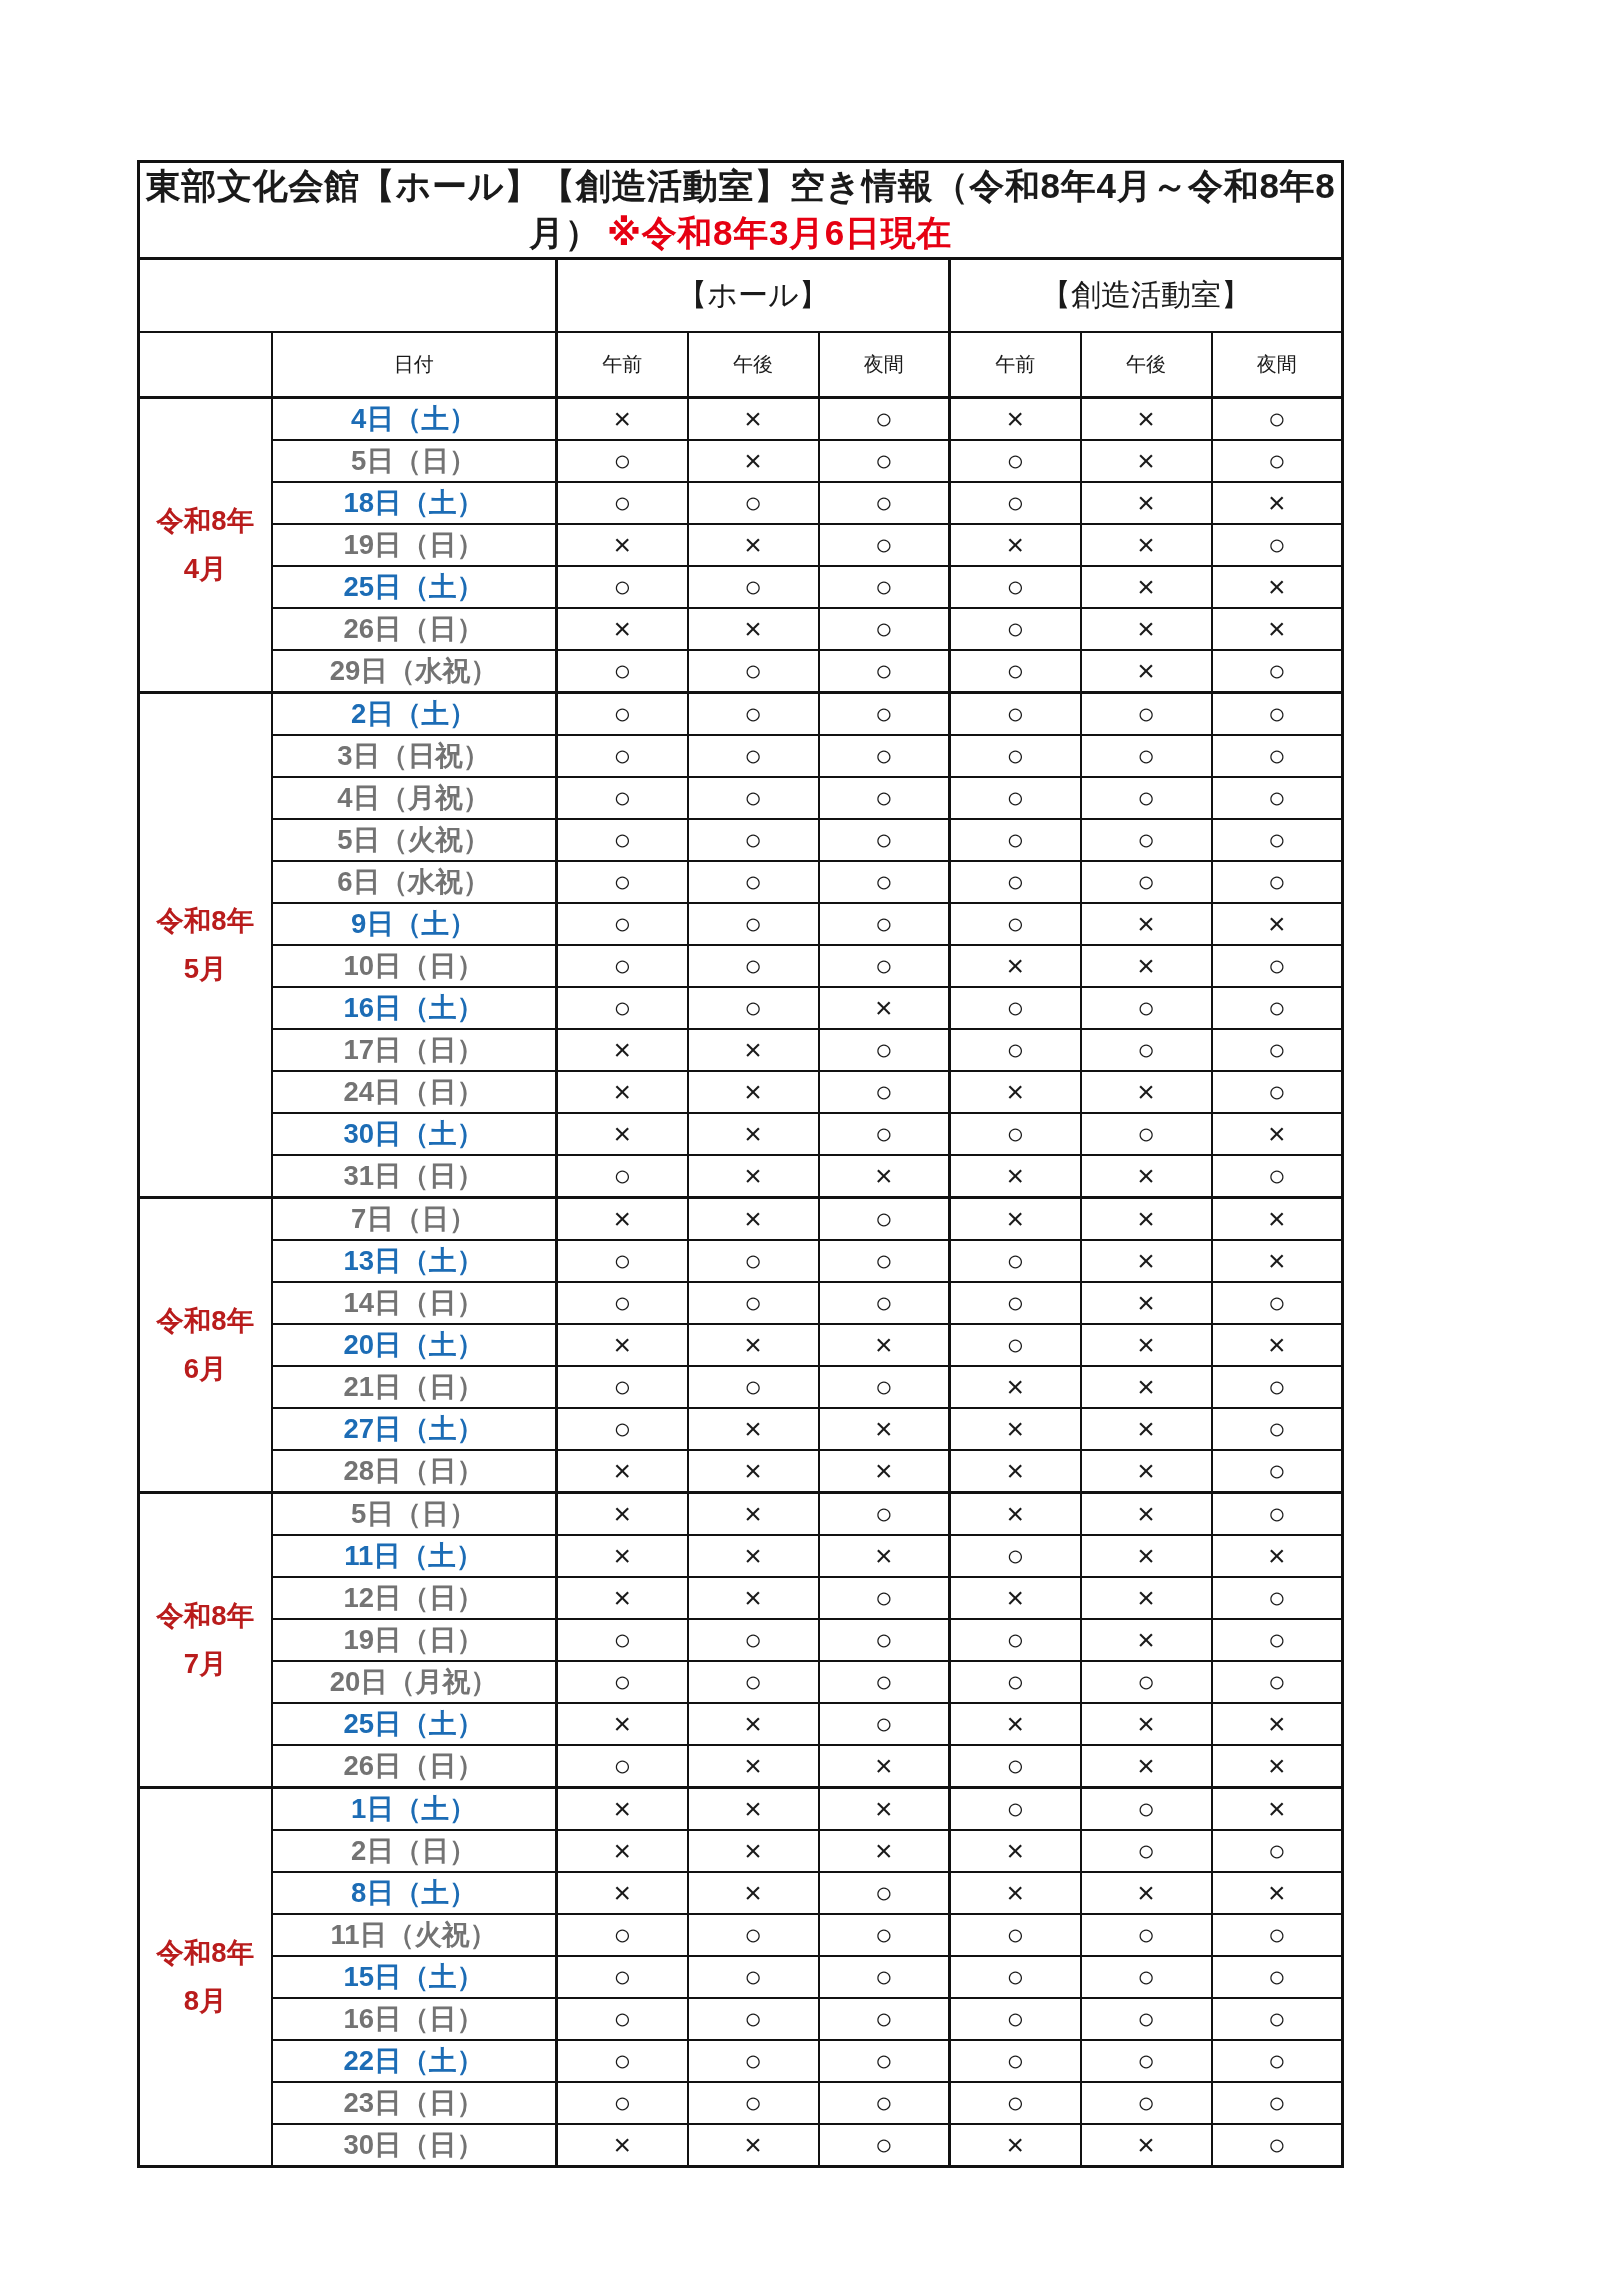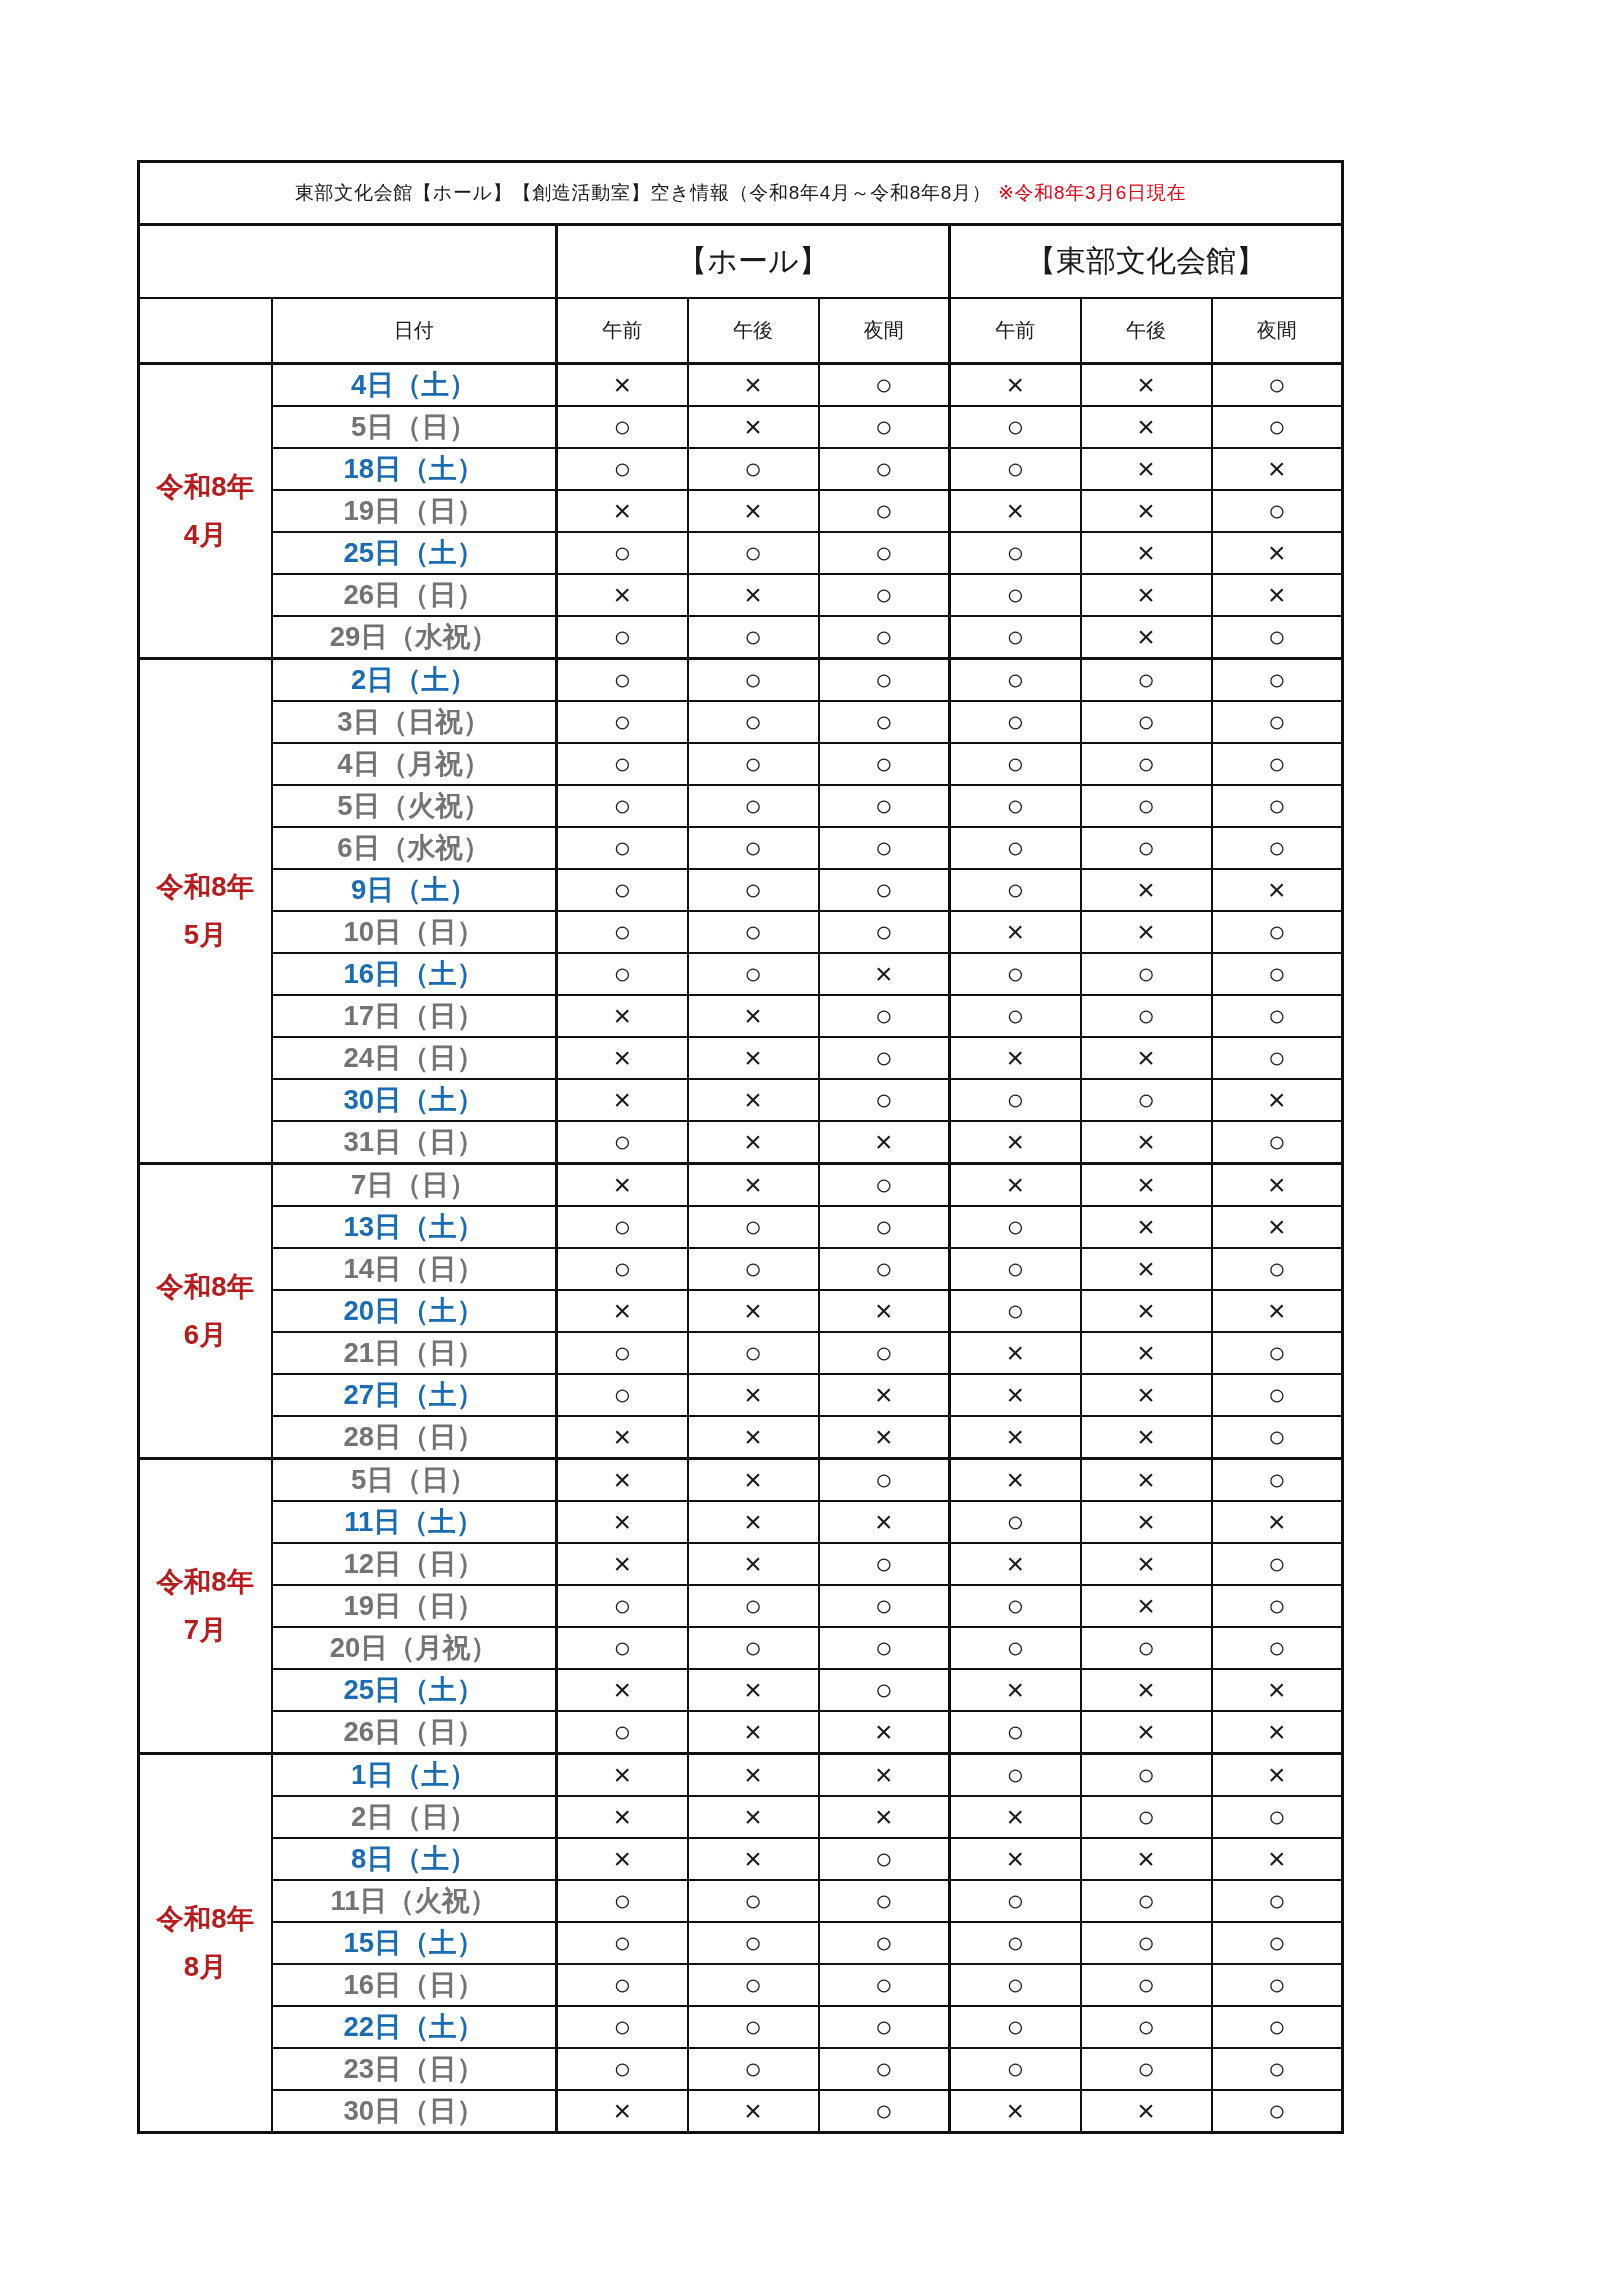"東部文化会館【ホール】【創造活動室】空き情報（令和8年4月～令和8年8月）" .title-cell { font-size: 19px -> 35px; font-weight: normal -> bold }
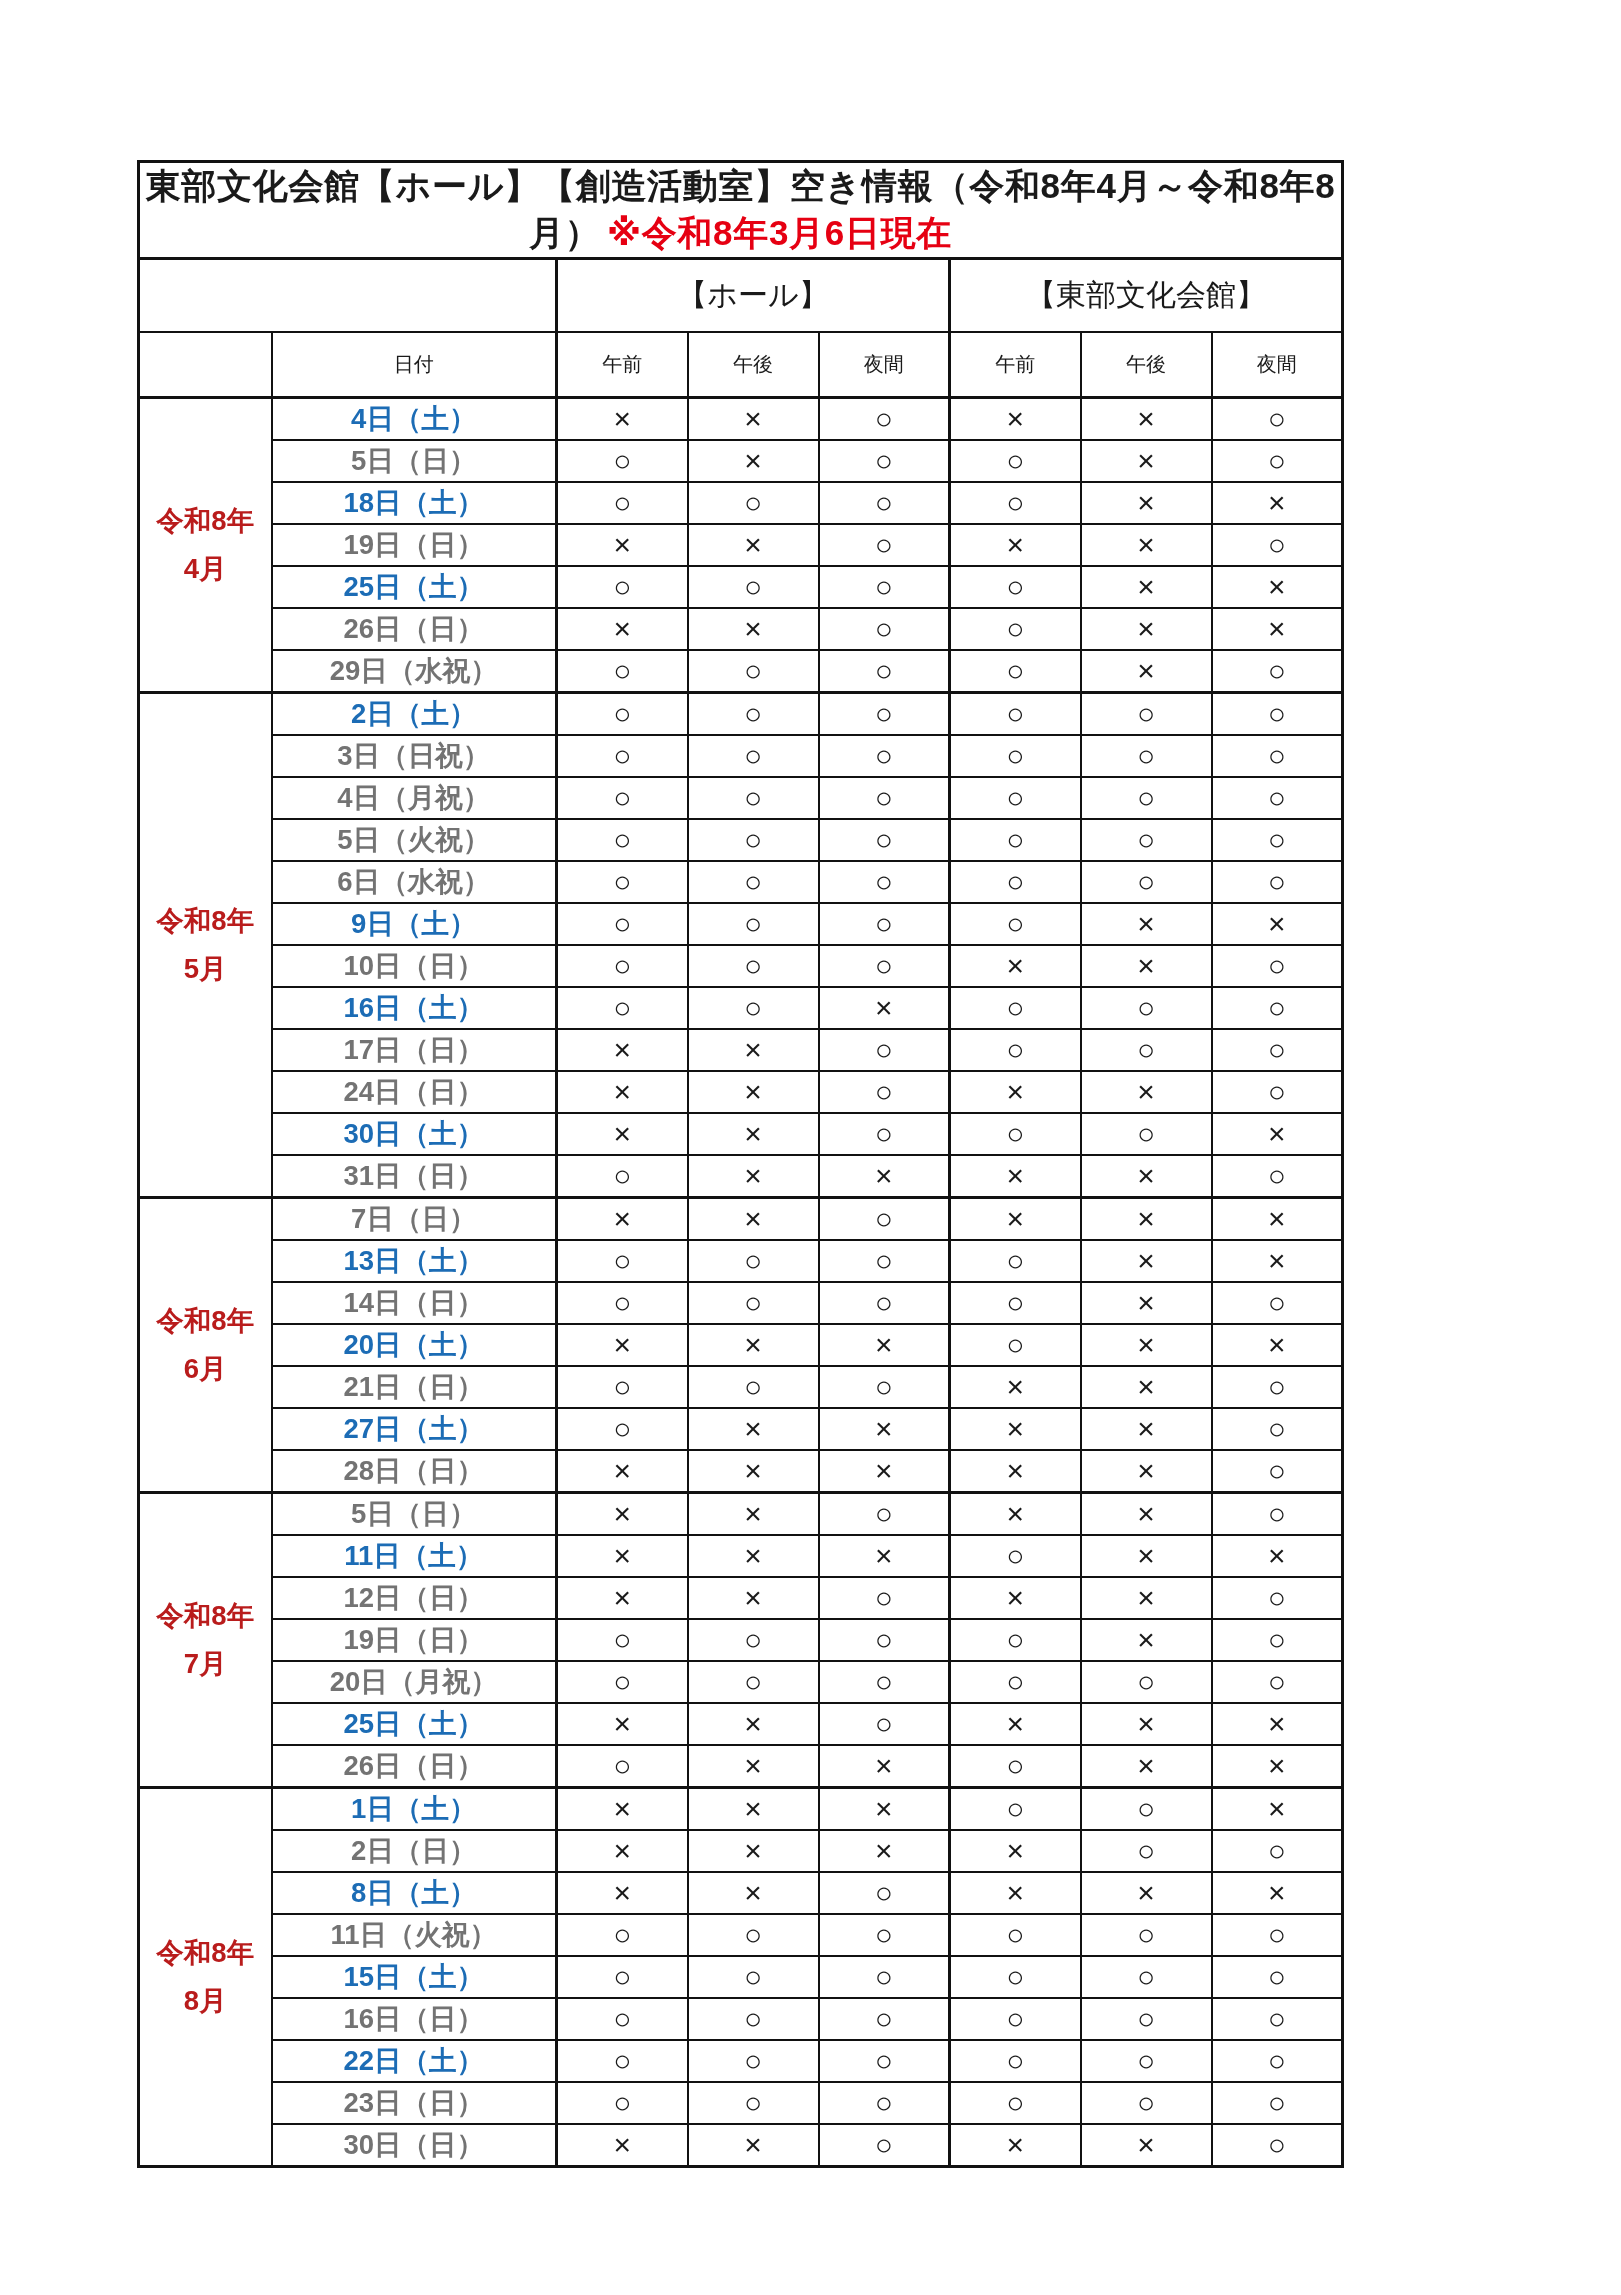"【東部文化会館】" td.gh { text: 東部文化会館 -> 創造活動室 }
